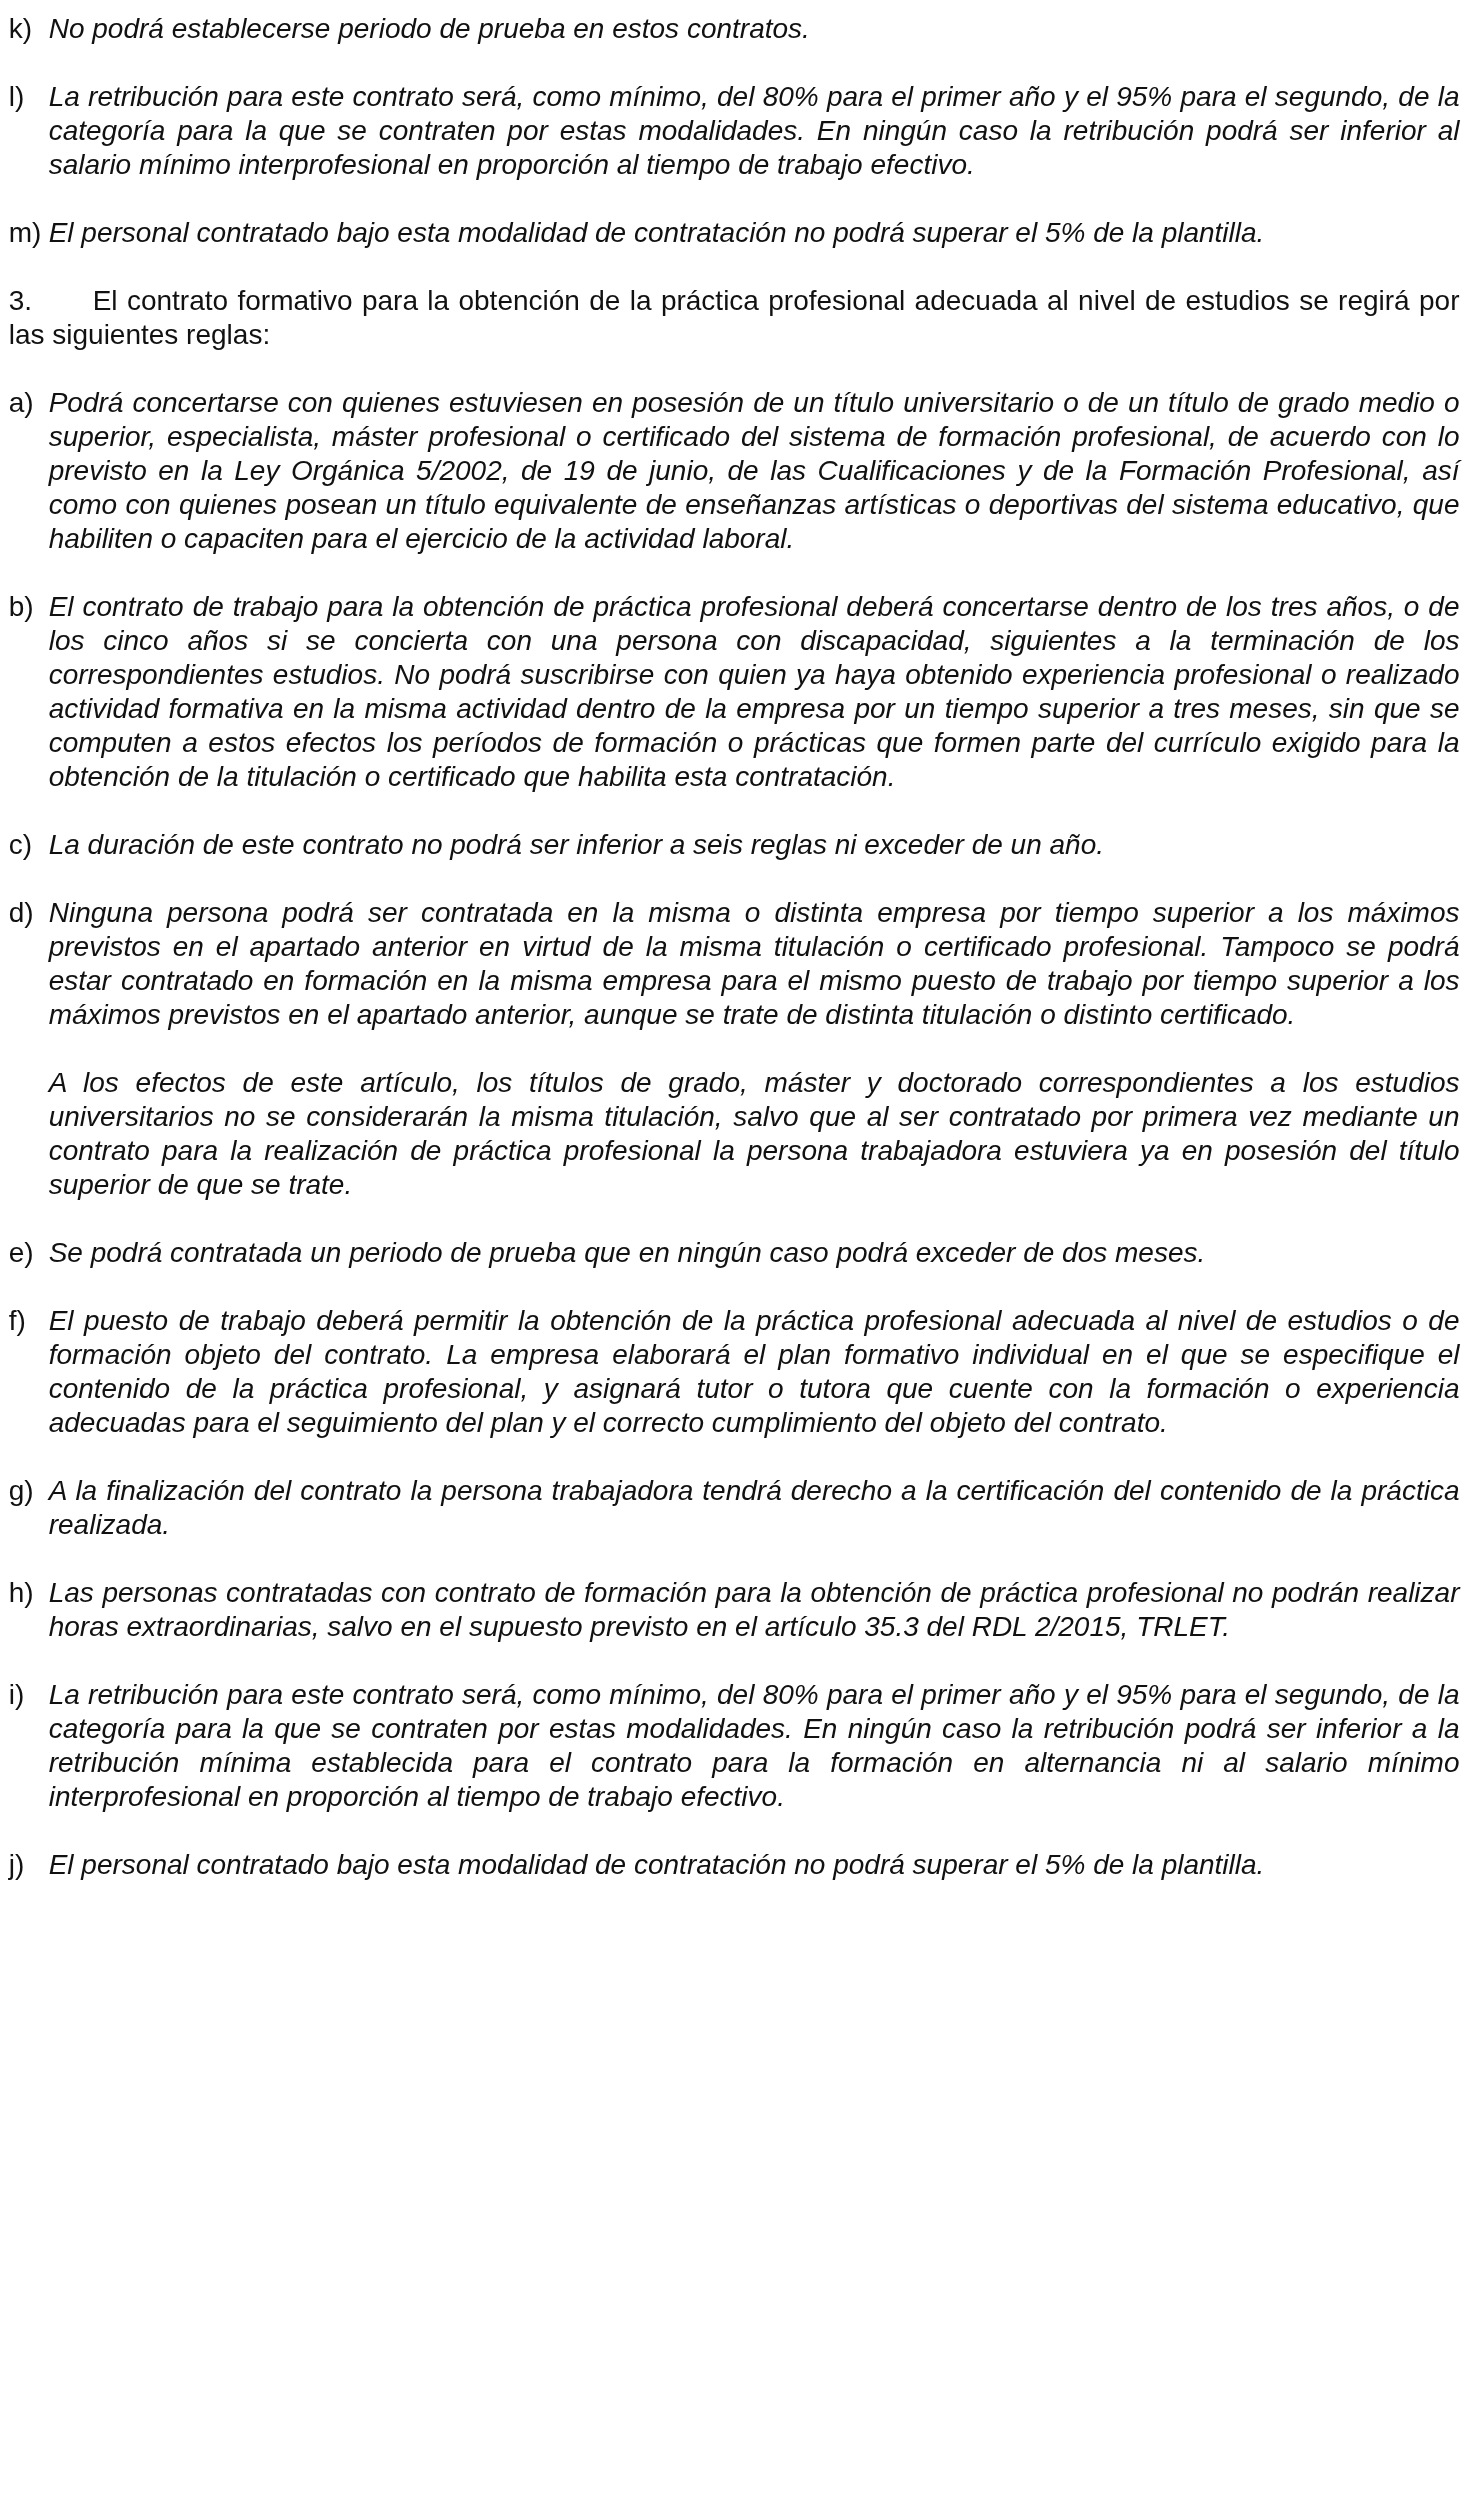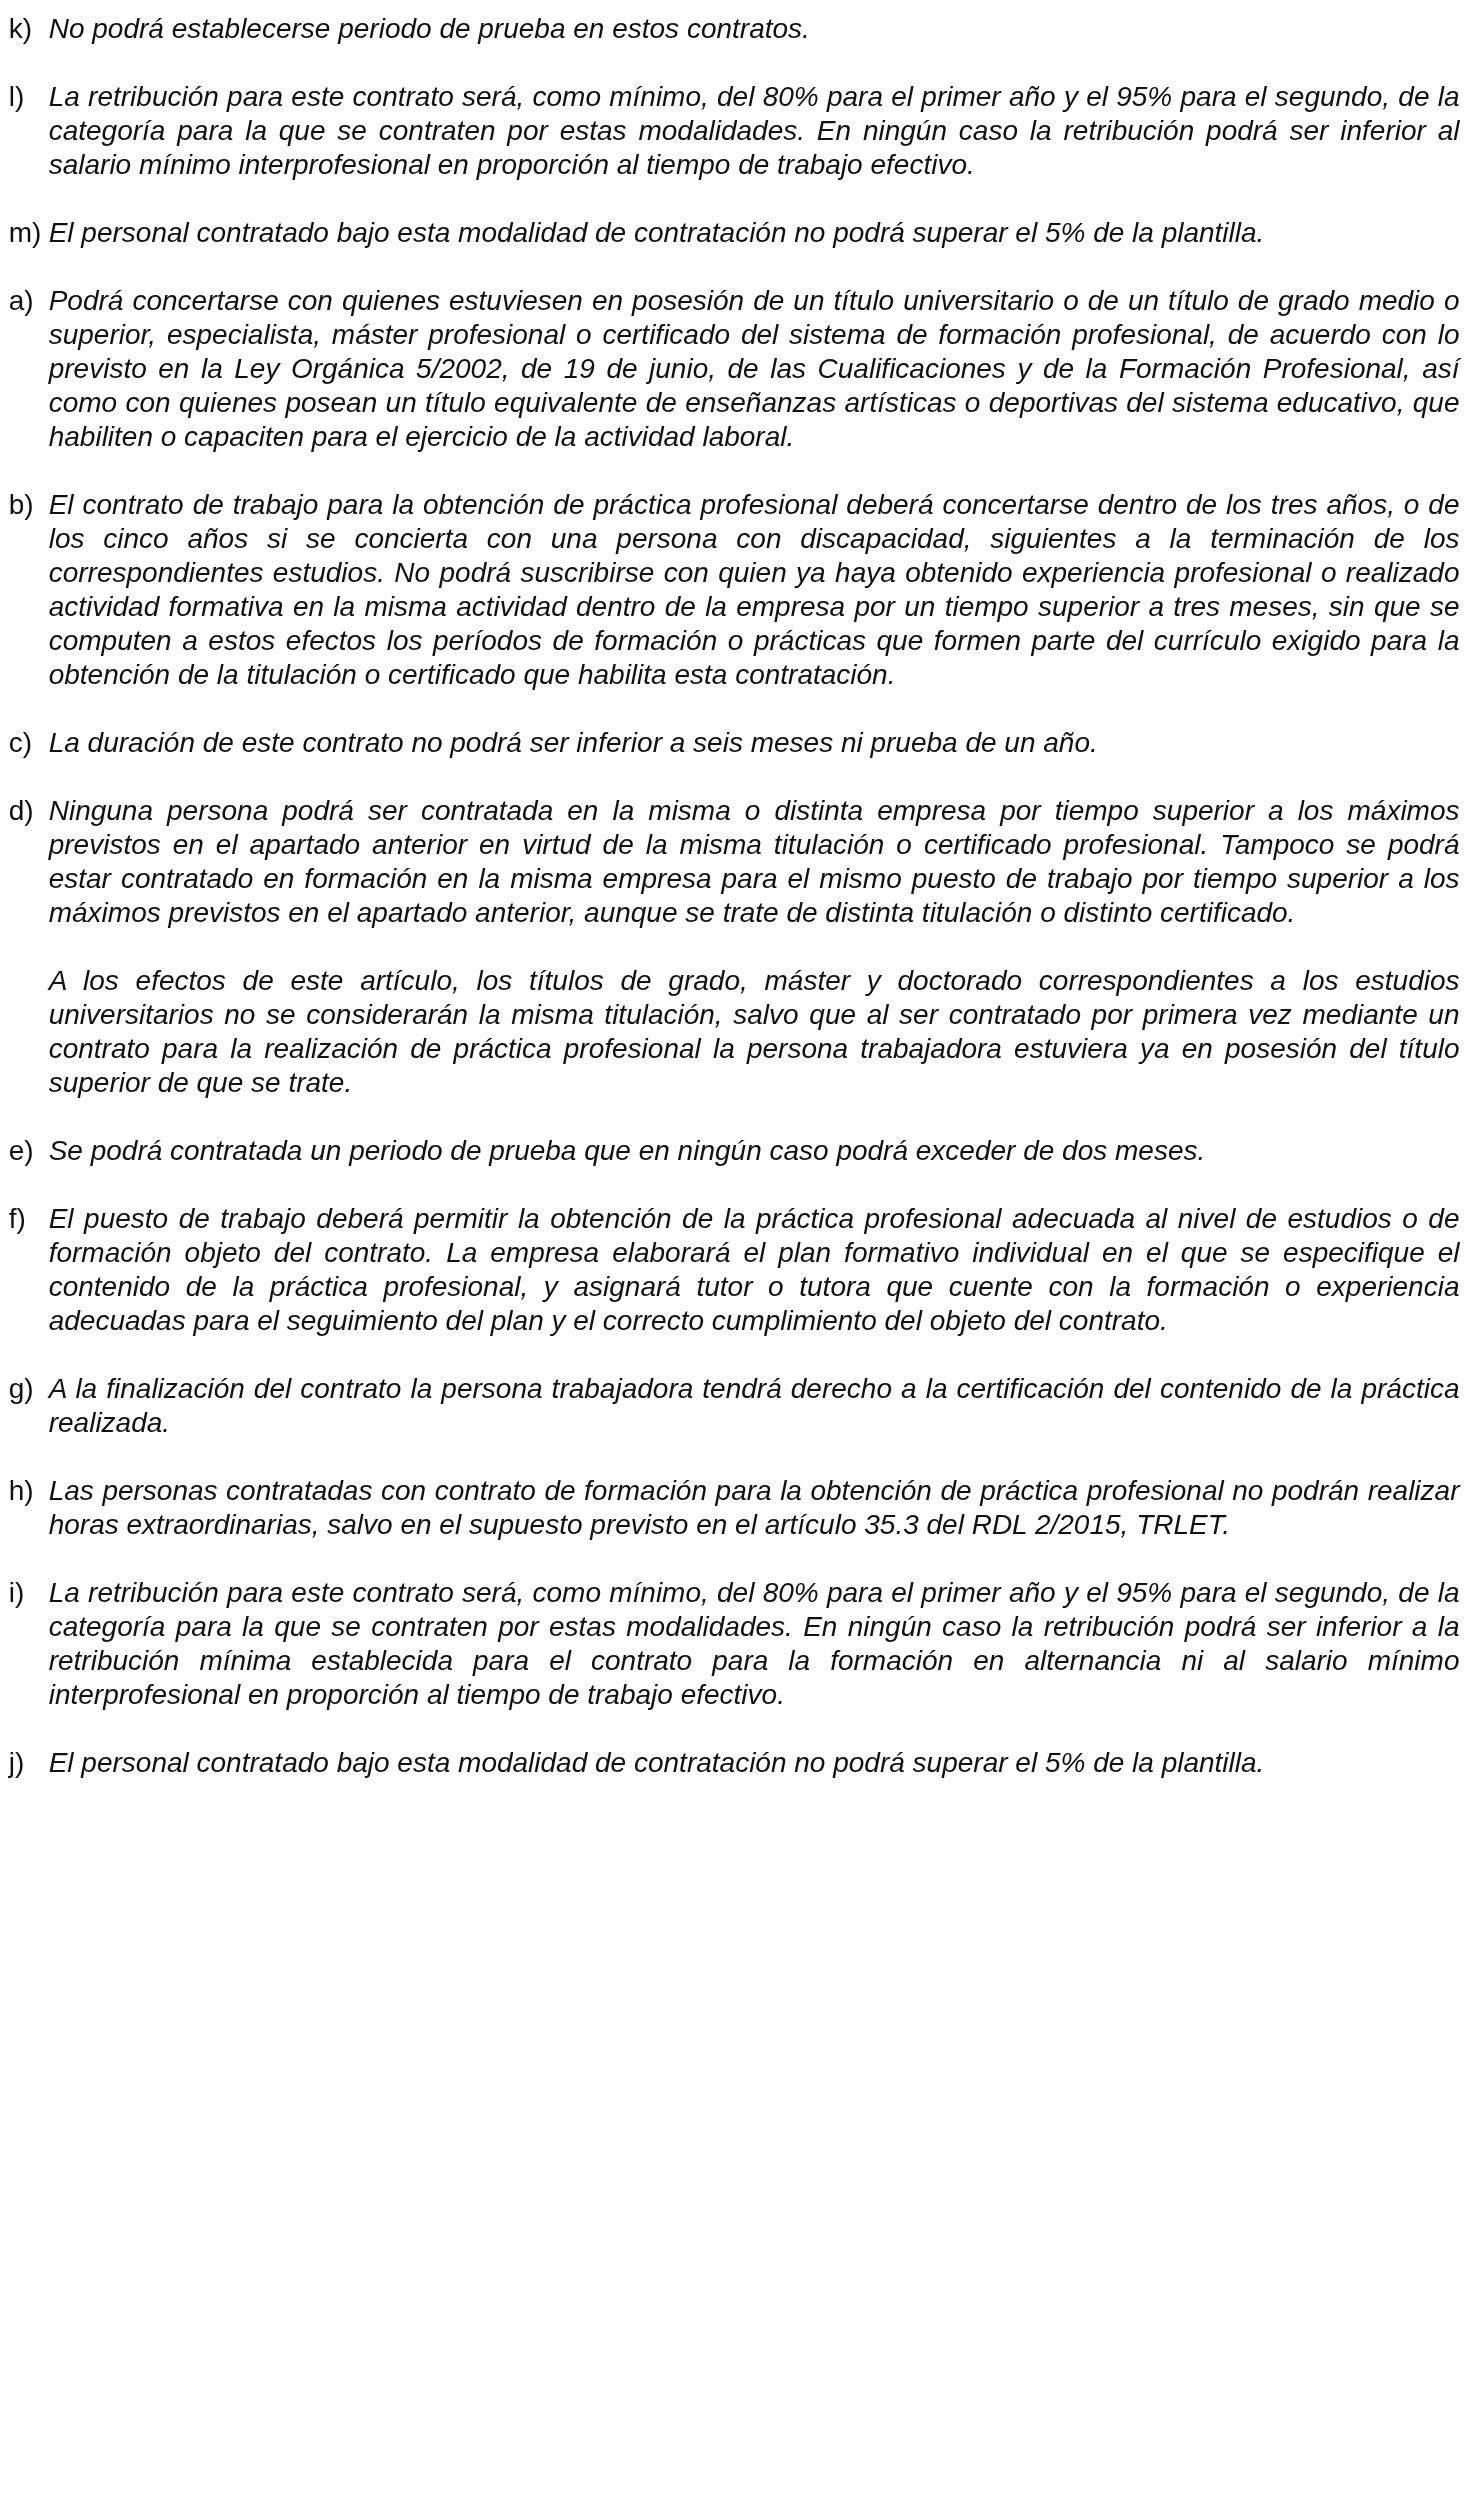"3. El contrato formativo para" p.section { html: none -> <p> <span>3.</span><span>El contrato formativo para la obtención de la práctica profesional adecuada al nivel de estudios se regirá por las siguientes reglas:</span> </p> }
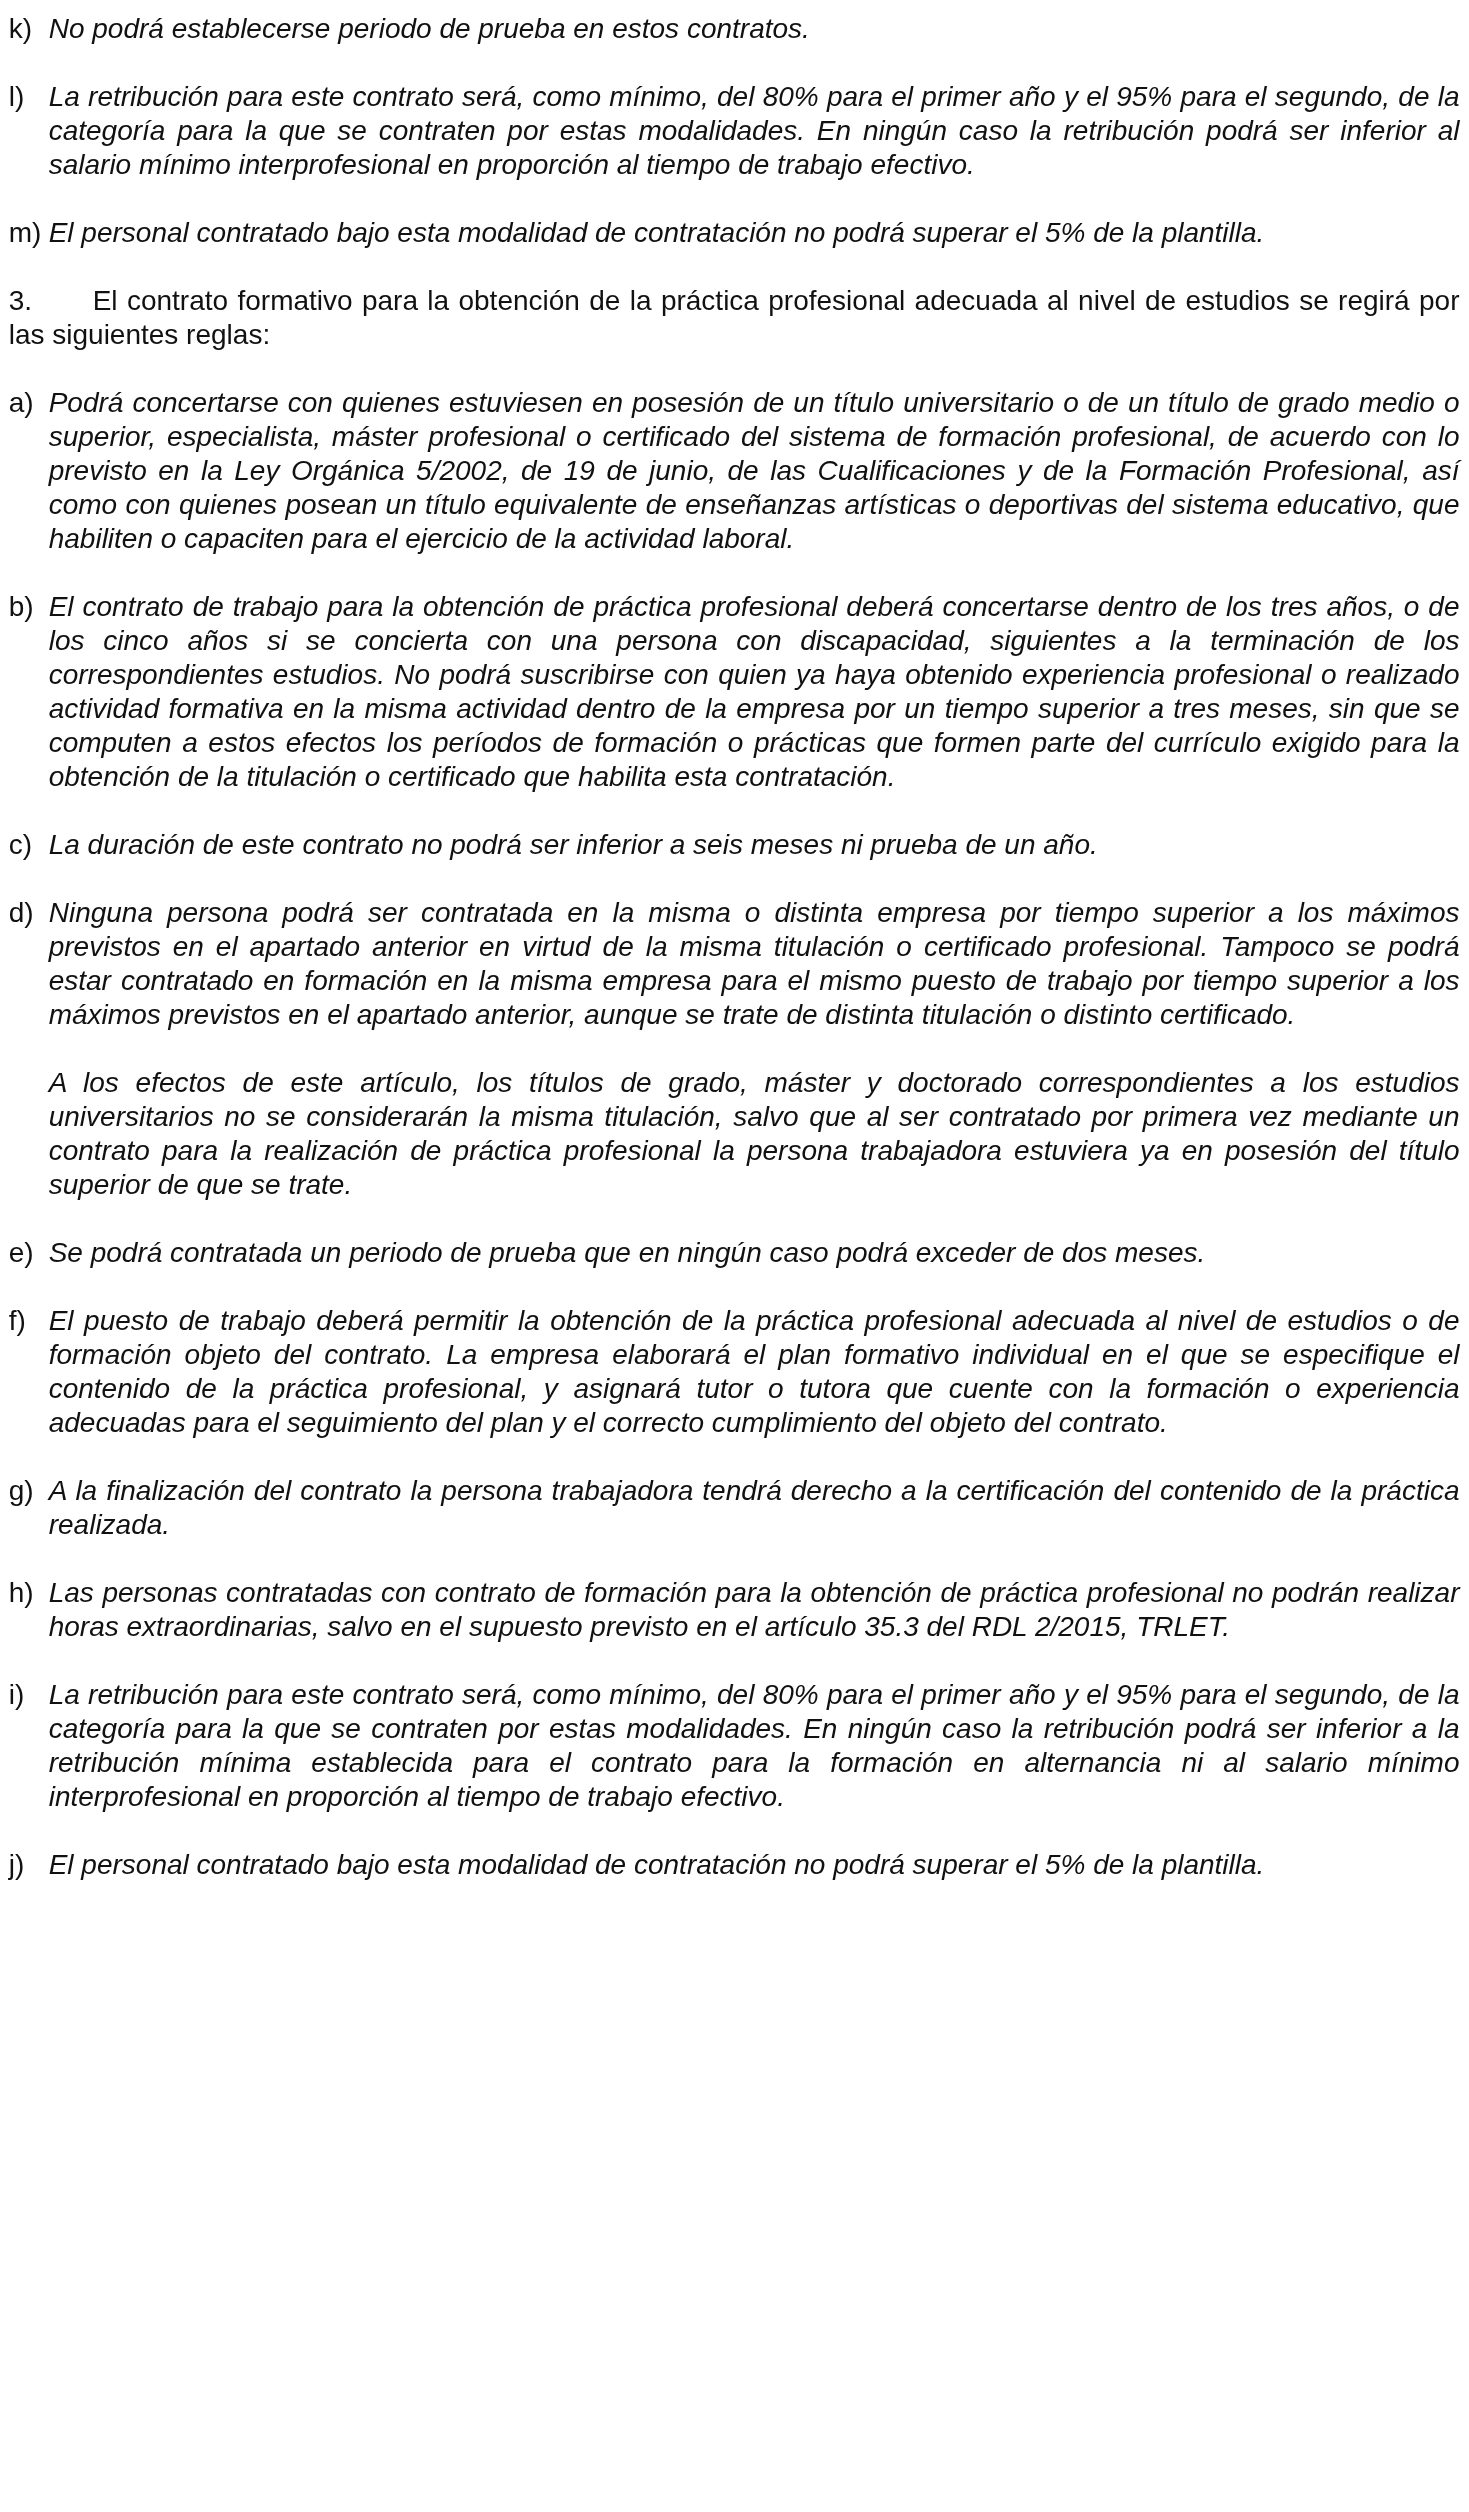"La duración de este contrato" div.text { text: meses ni prueba -> reglas ni exceder }
